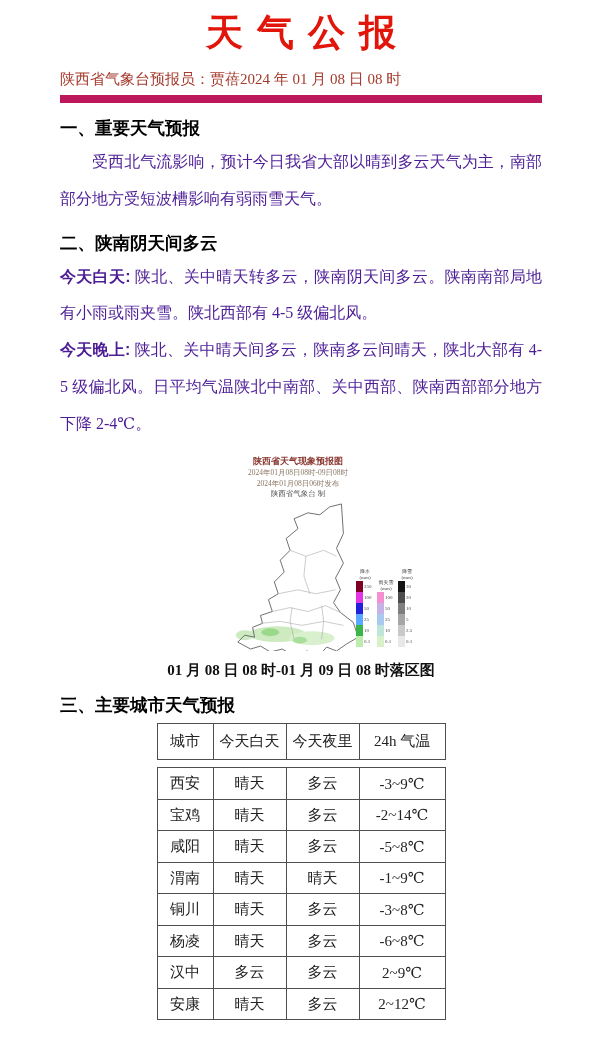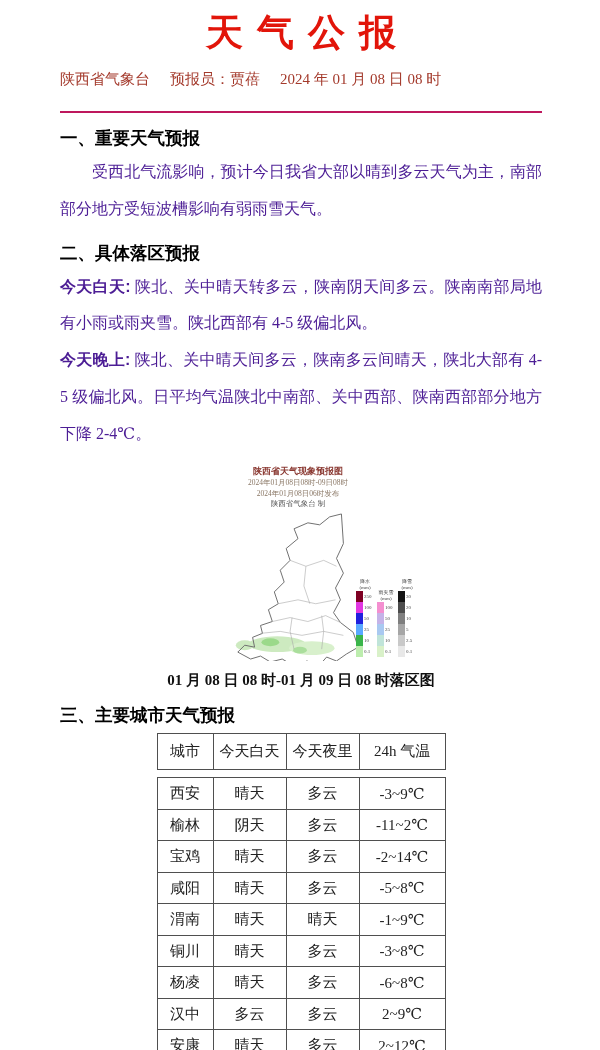"陕西省气象台" .header-line { border-bottom: 2px solid #be185d -> 8px solid #be185d; gap: 20px -> none; padding-bottom: 22px -> 6px }
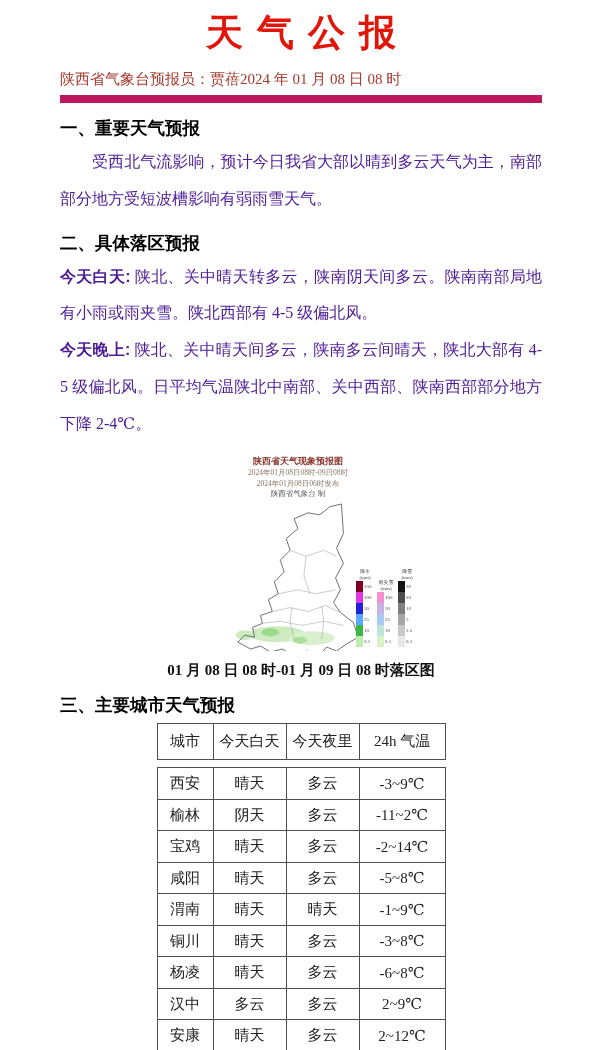"二、具体落区预报" h2.sec { text: 具体落区预报 -> 陕南阴天间多云 }
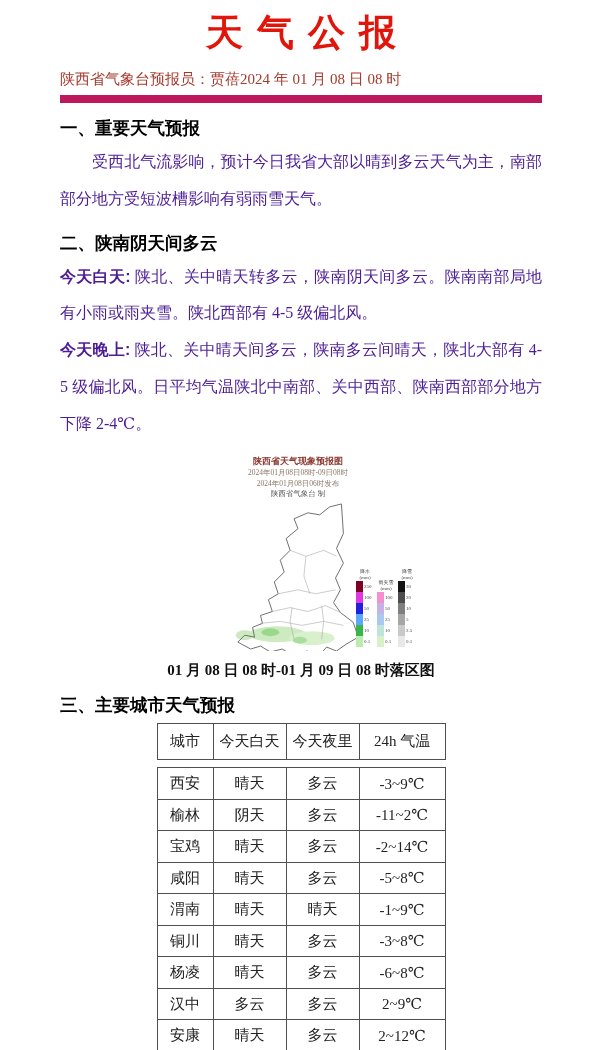"榆林" tr { html: <tr> <td>榆林</td> <td>阴天</td> <td>多云</td> <td>-11~2℃</td> </tr> -> none }
